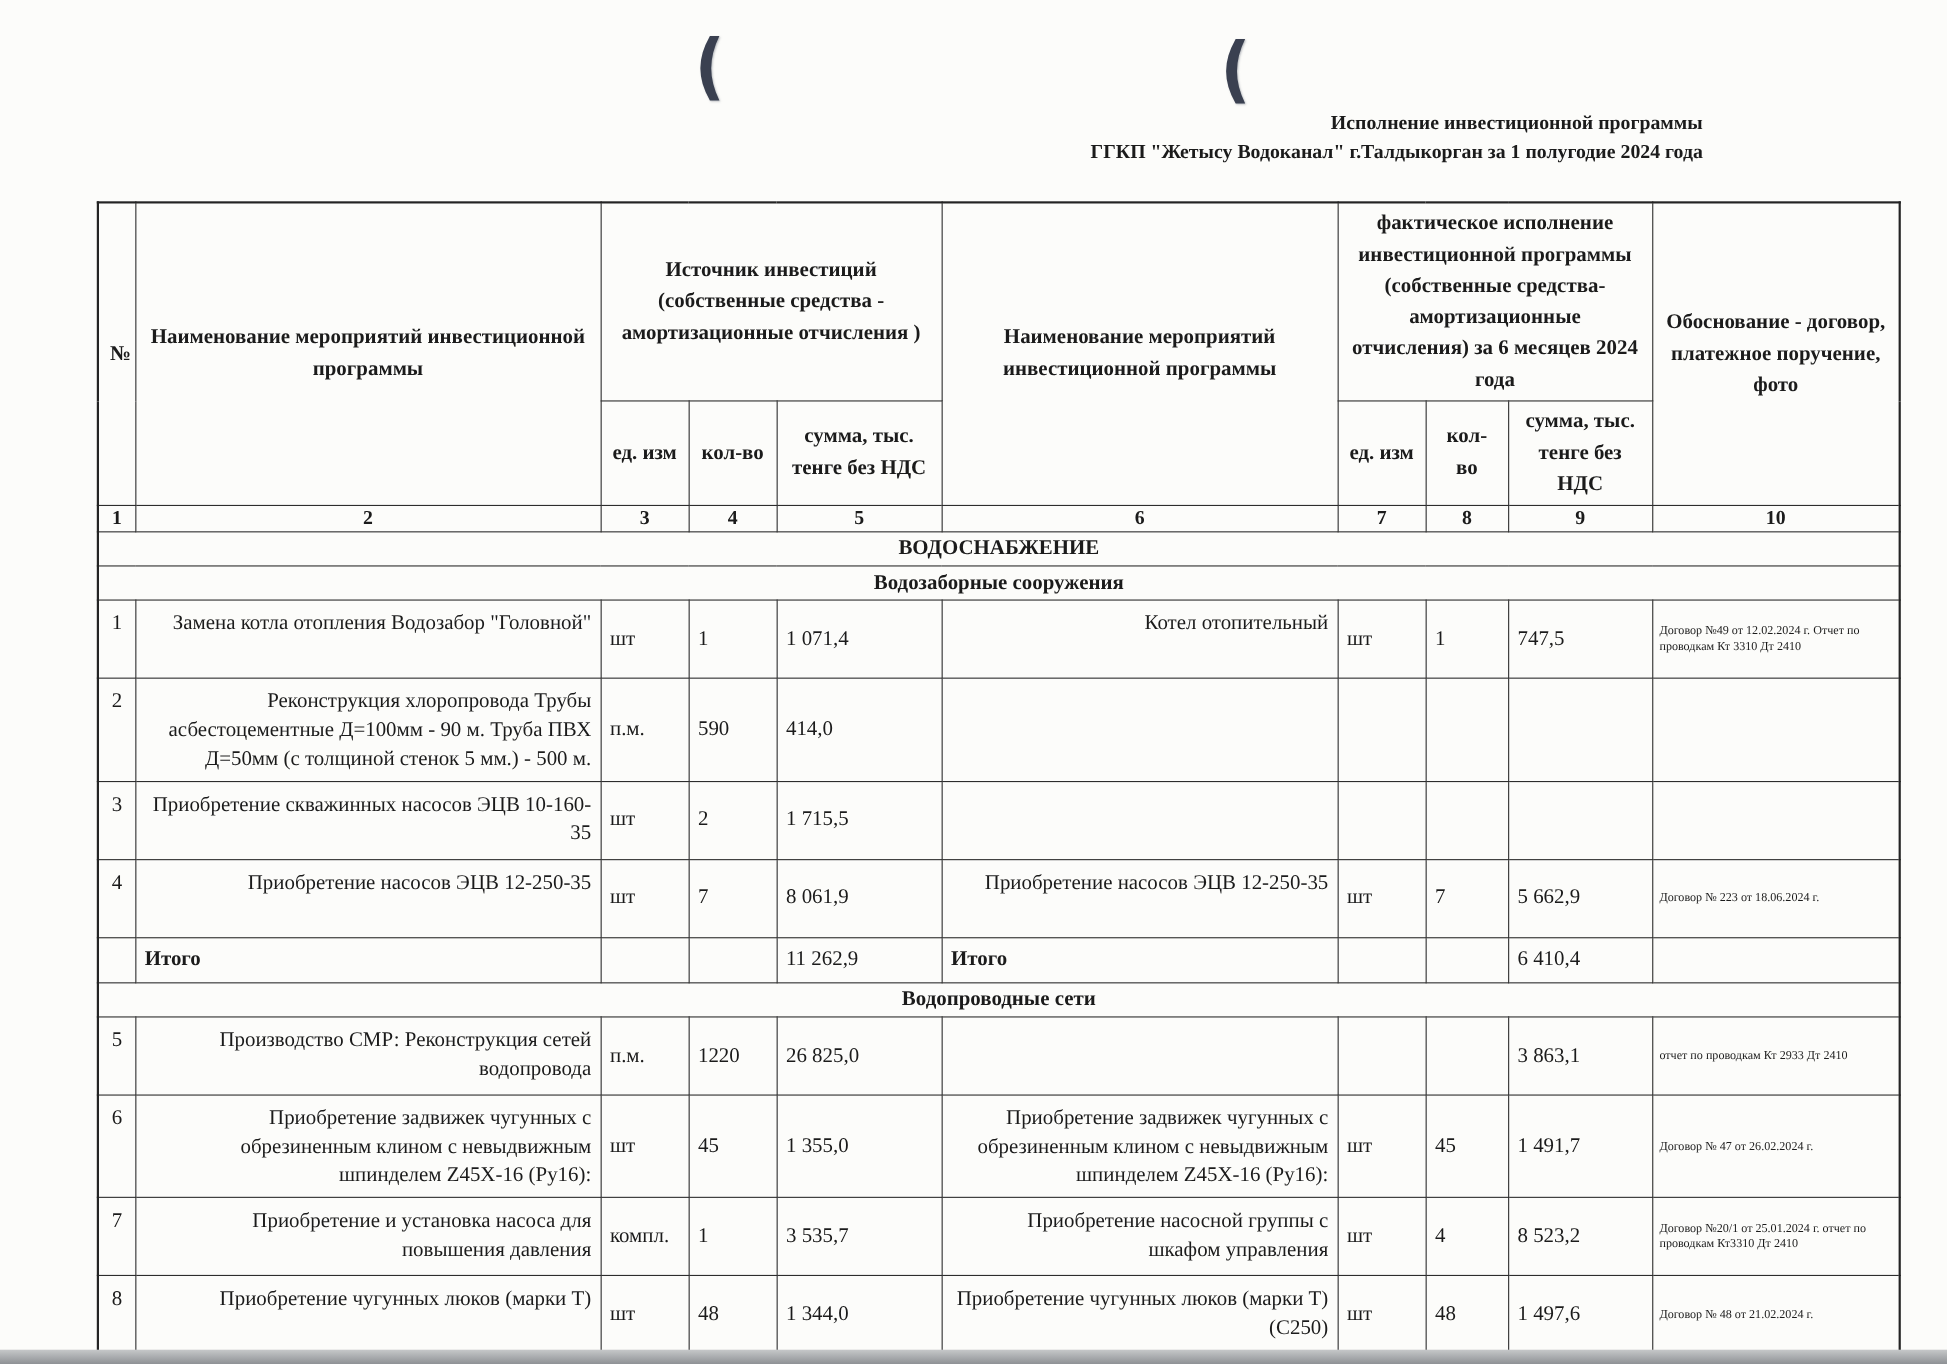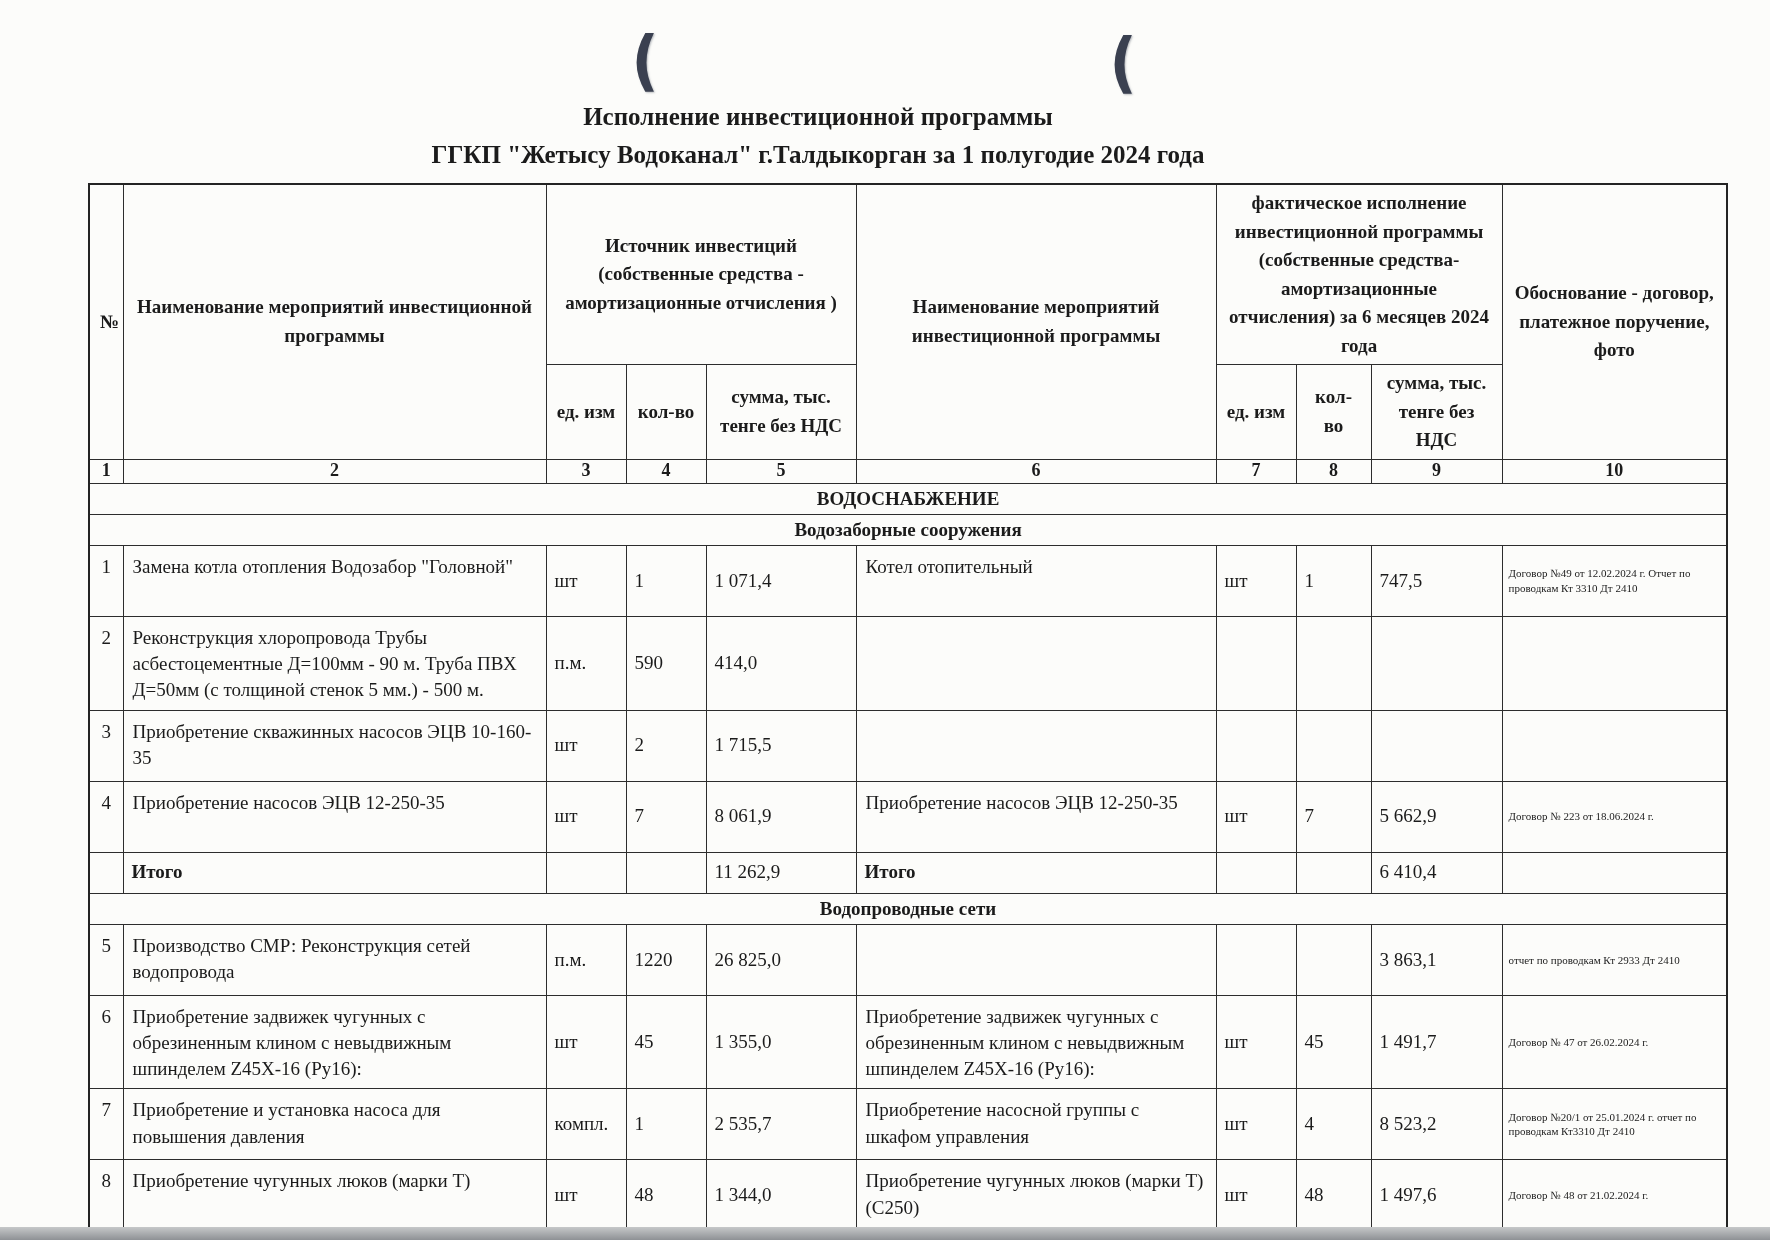"Исполнение инвестиционной программы" .doc-title { font-size: 25px -> 18px; text-align: center -> right }
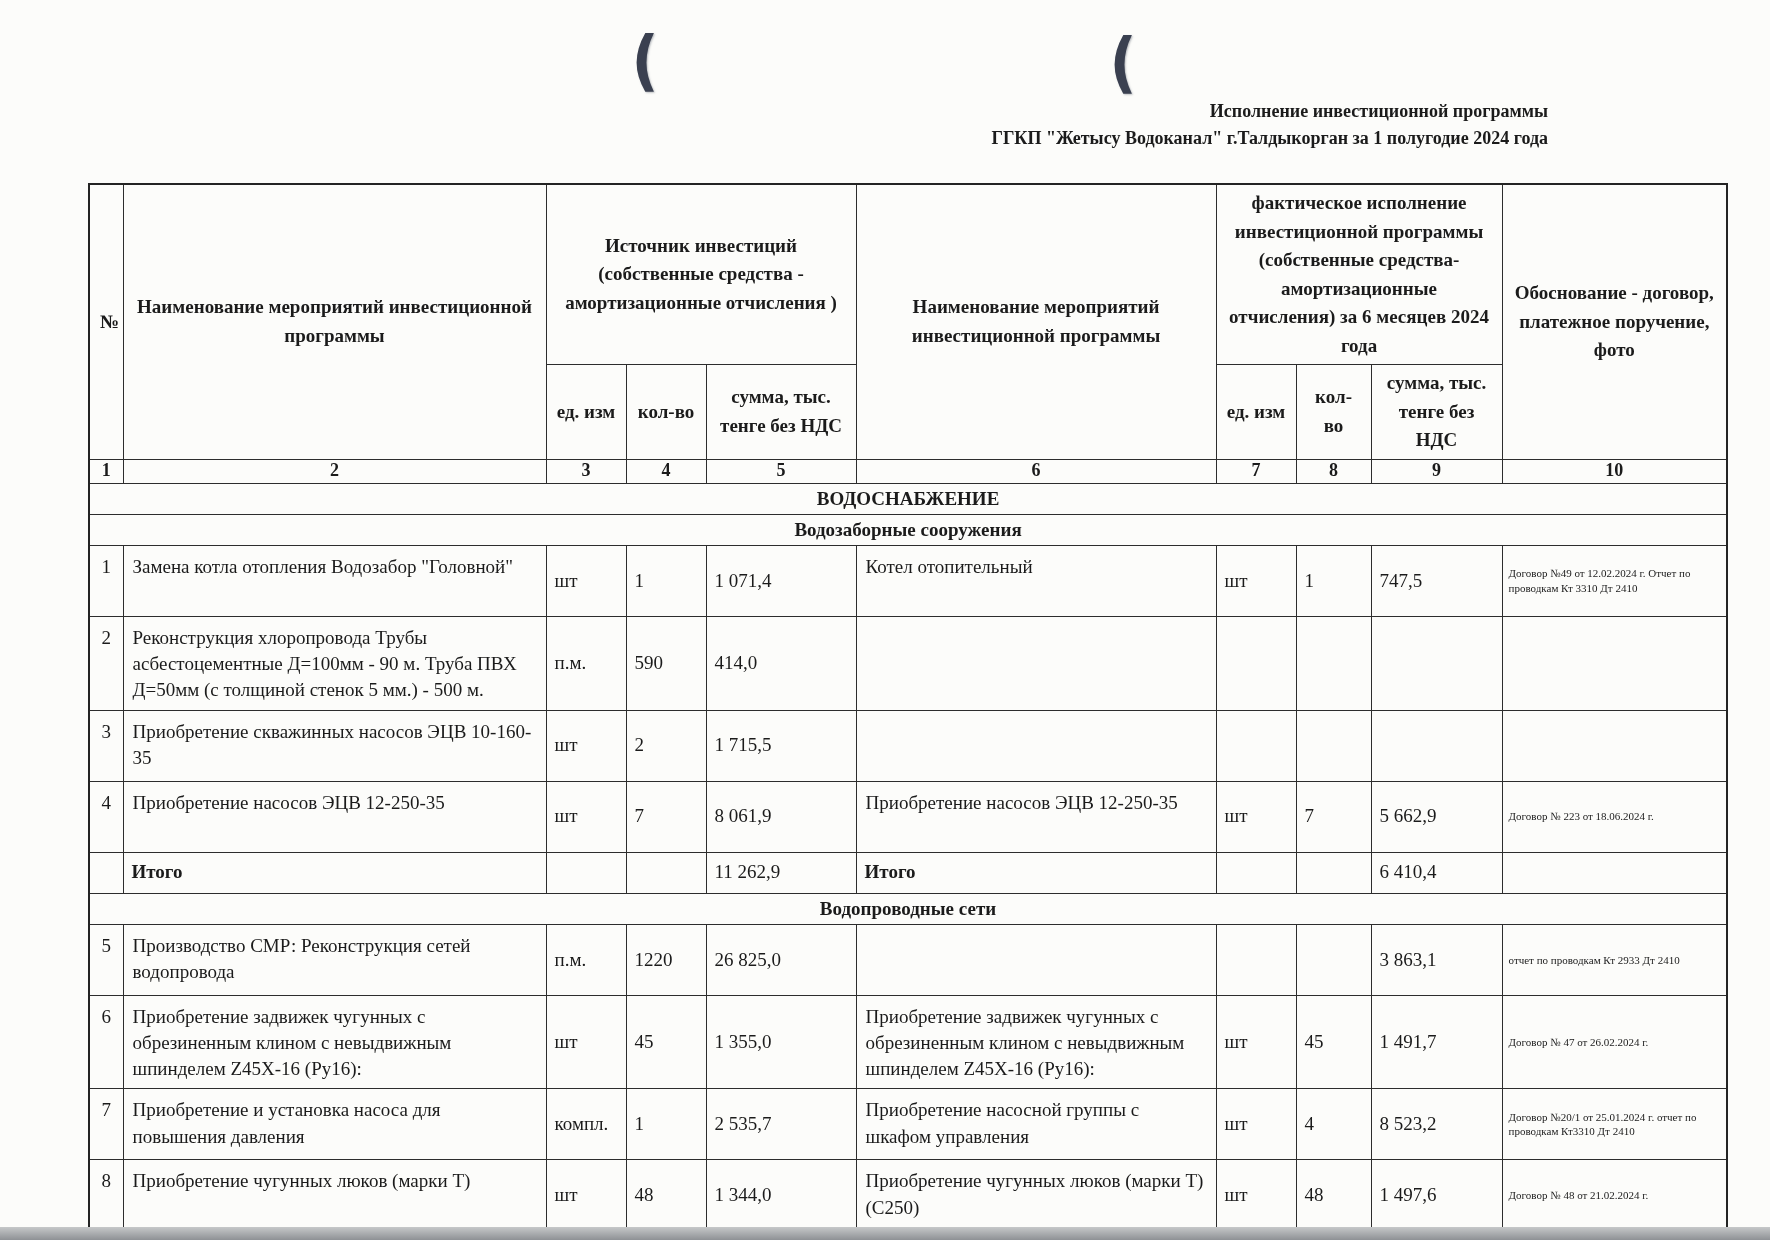"Замена котла отопления Водозабор" .c-name { text-align: left -> right }
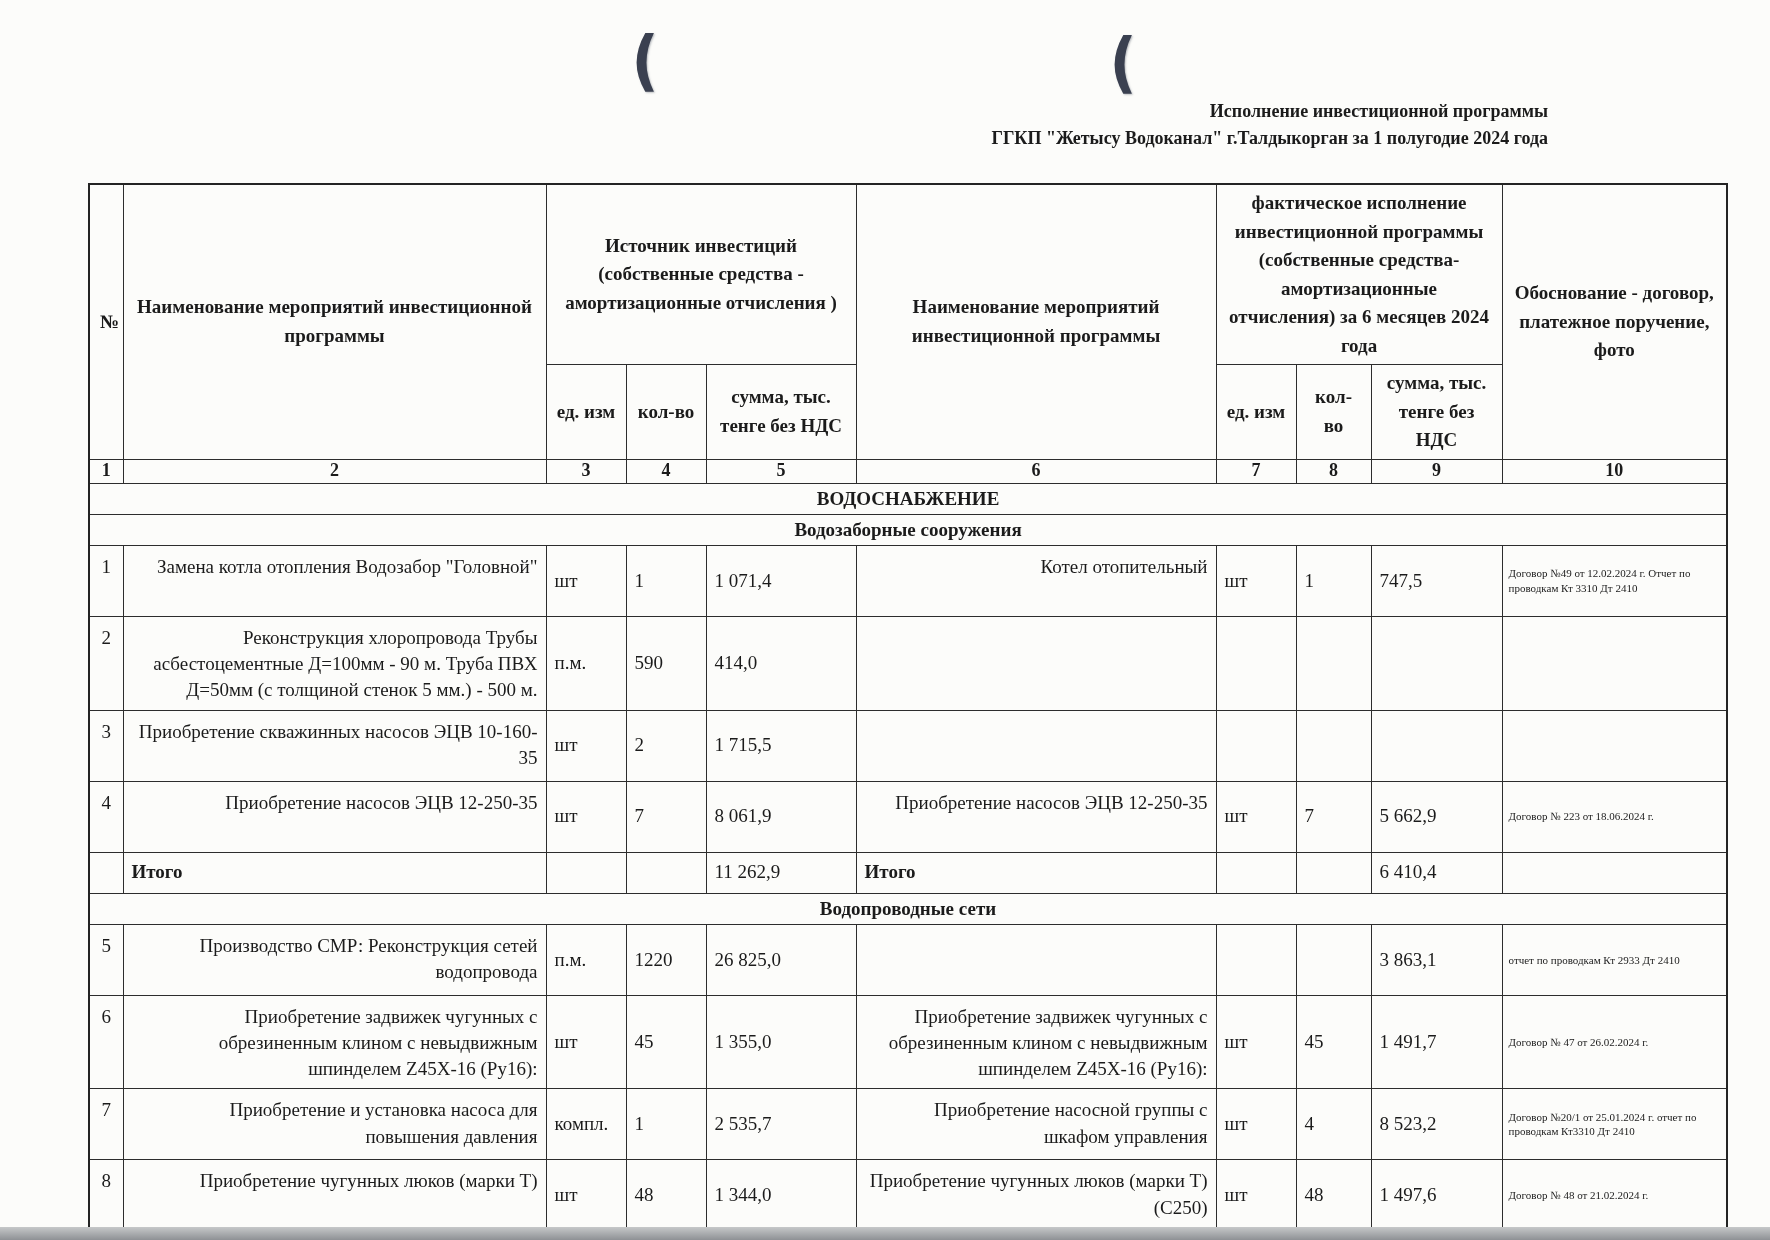"2 535,7" td.c-center { text: 2 535,7 -> 3 535,7 }
